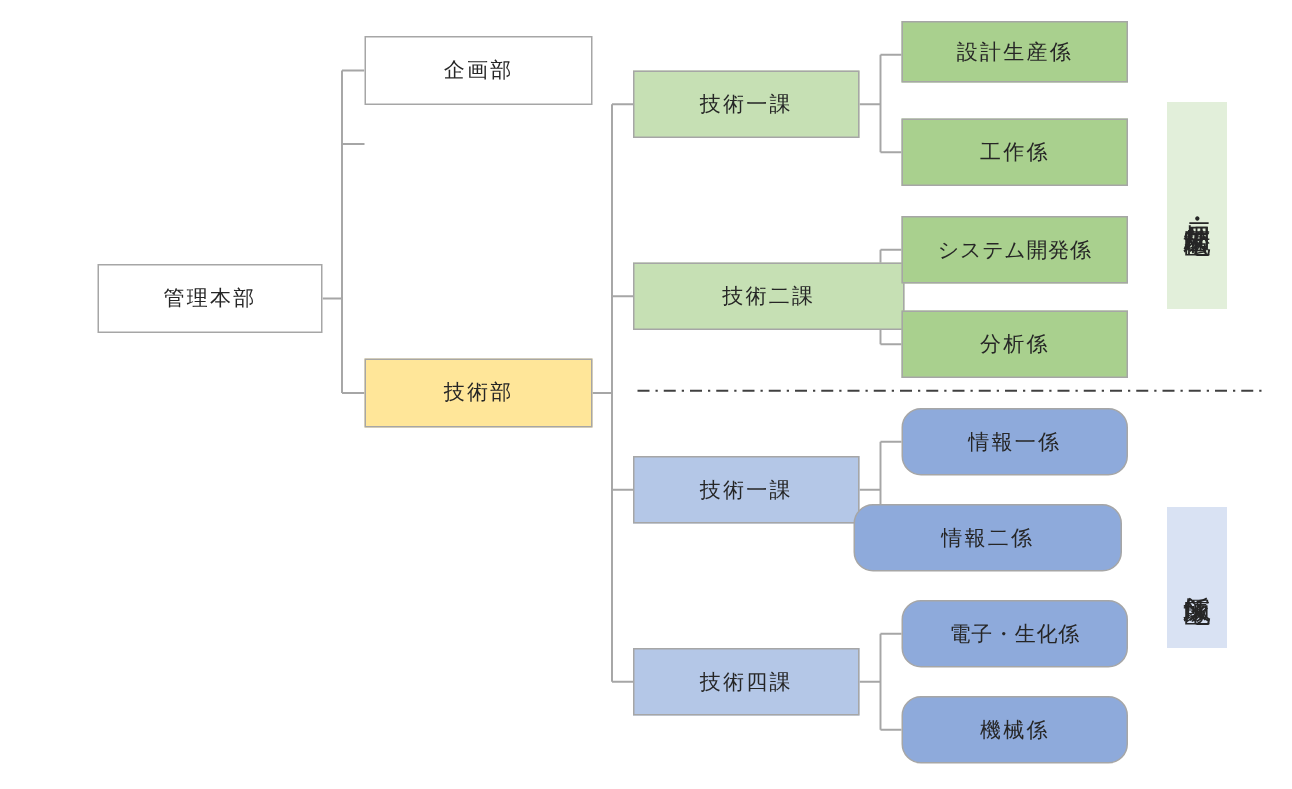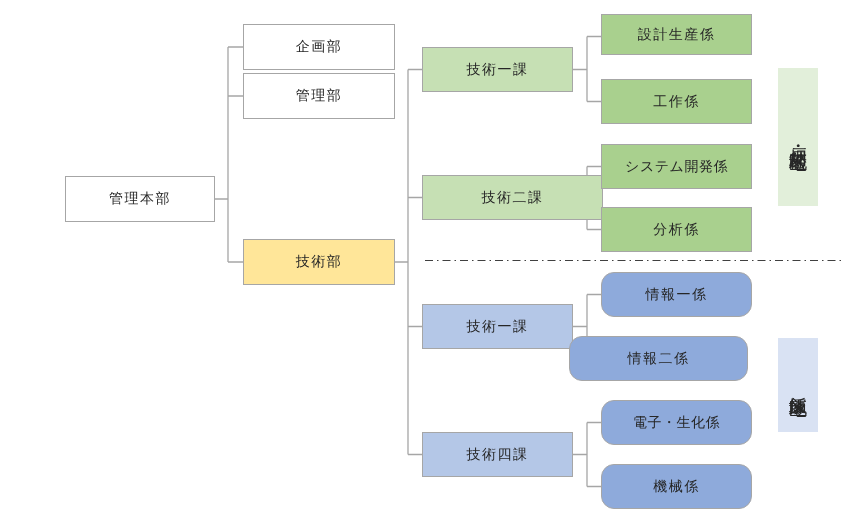"管理部" div.node { html: <div>管理部</div> -> none }
